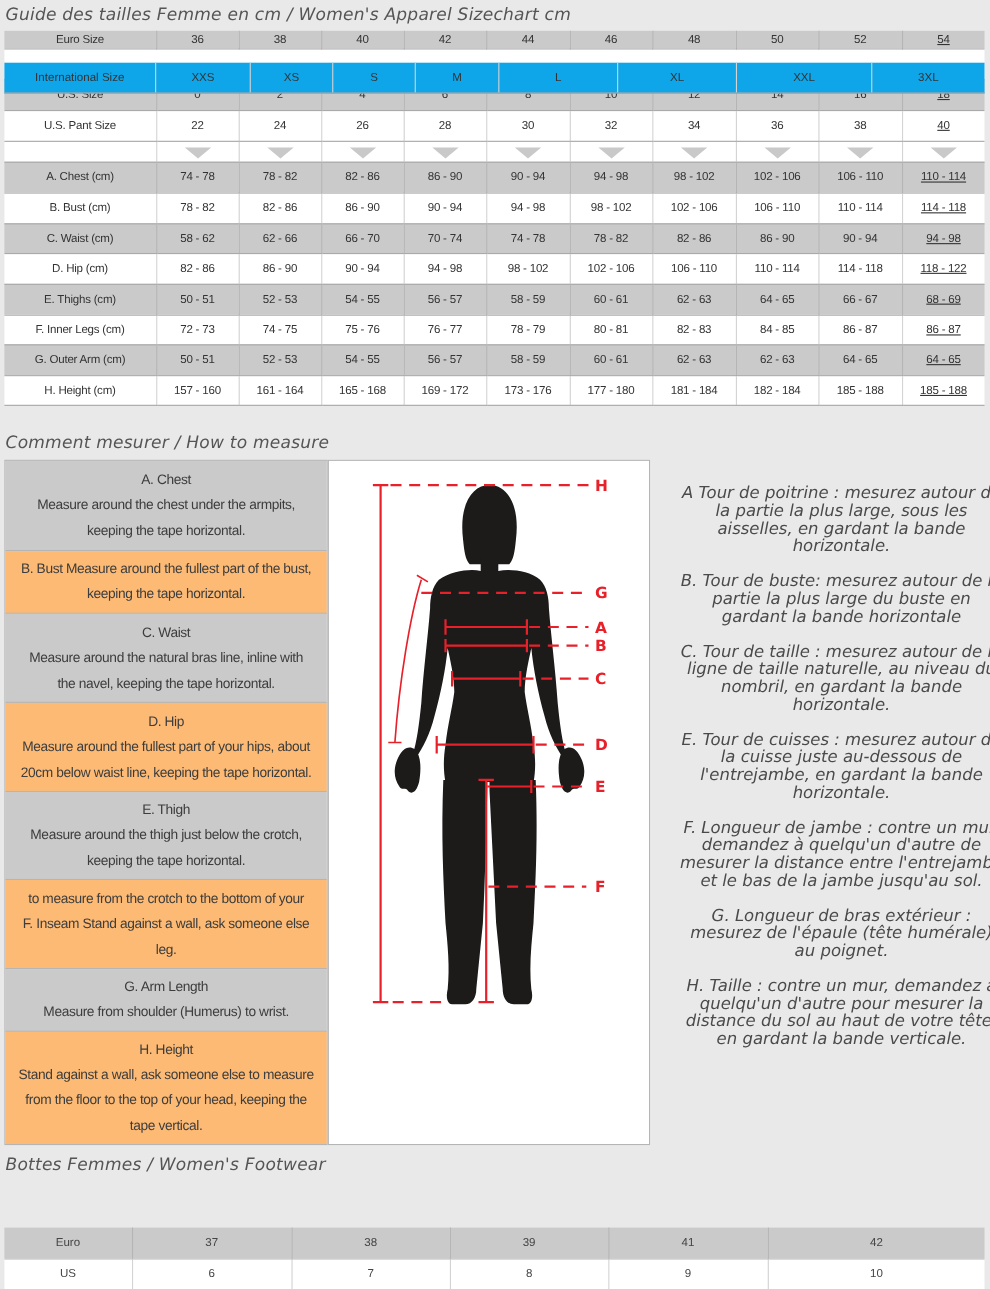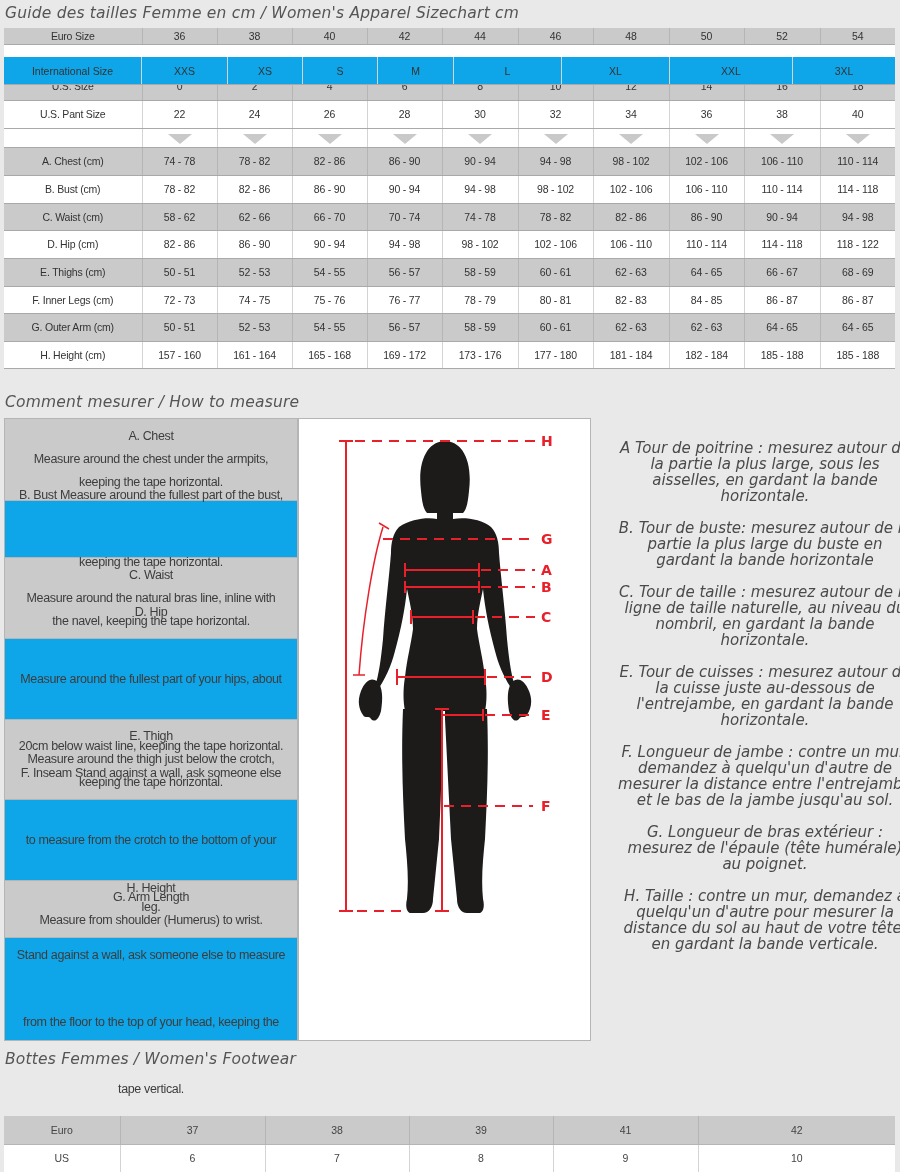"54" .size-table td:last-child { text-decoration: none -> underline }
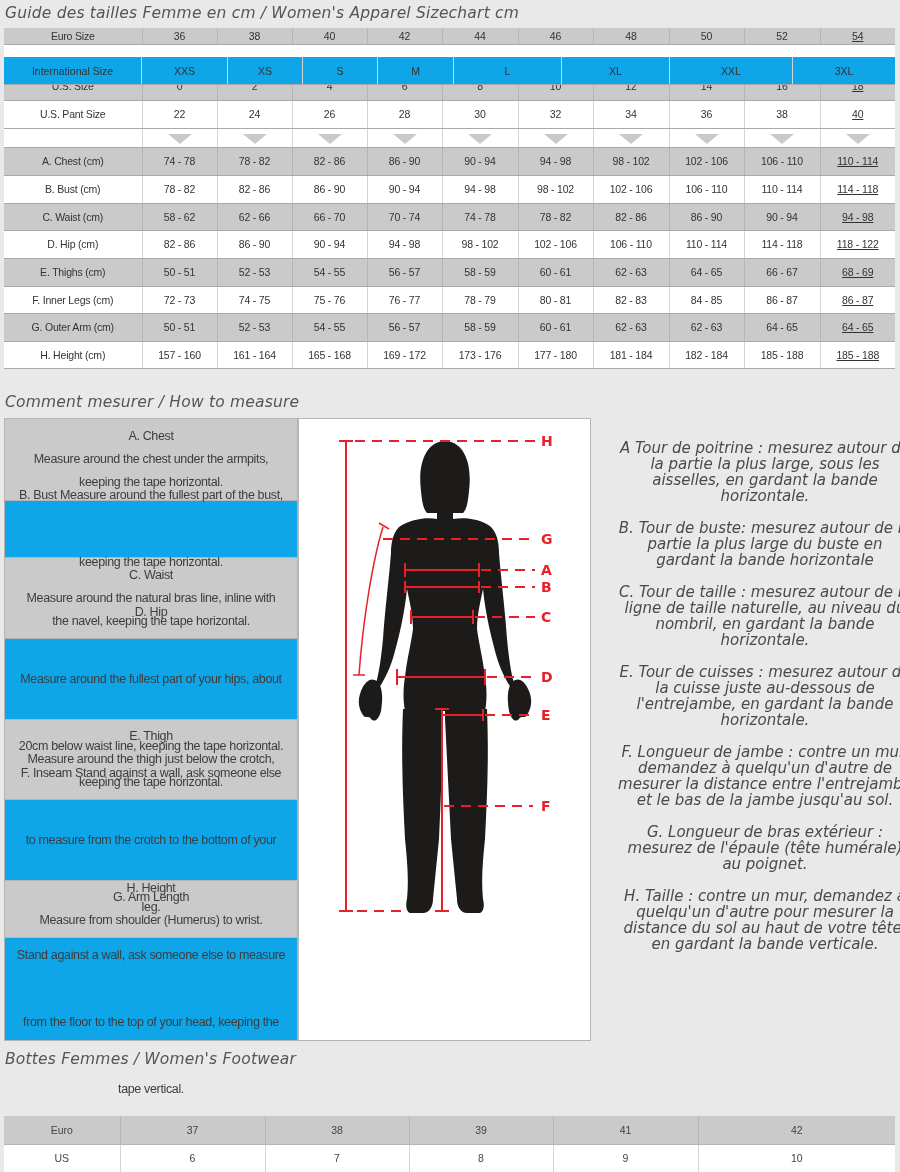"B. Bust Measure around the" .measure-item.white { background: #0ea5e9 -> #fdba74; gap: 44px -> none }
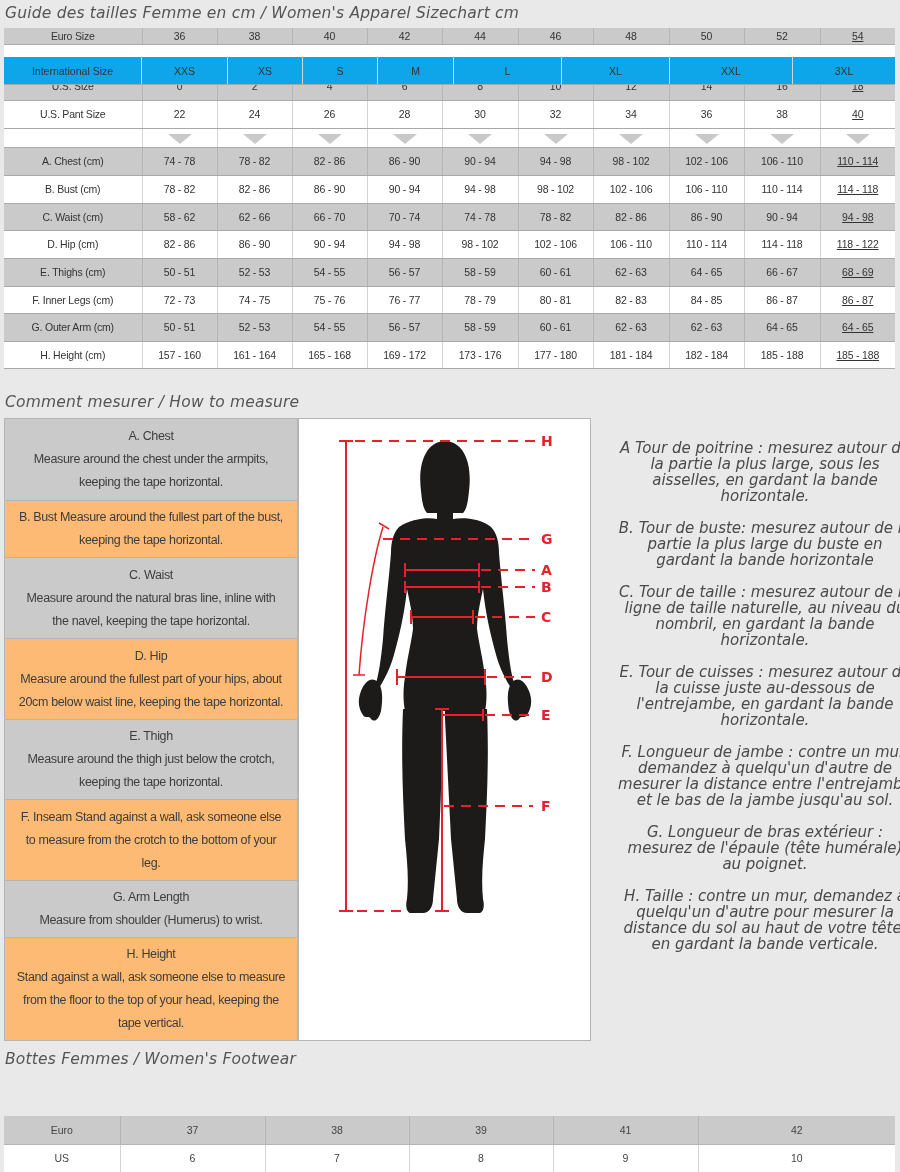"F. Inseam Stand against a" div { order: before "to measure from the crotch" -> after "to measure from the crotch" }
